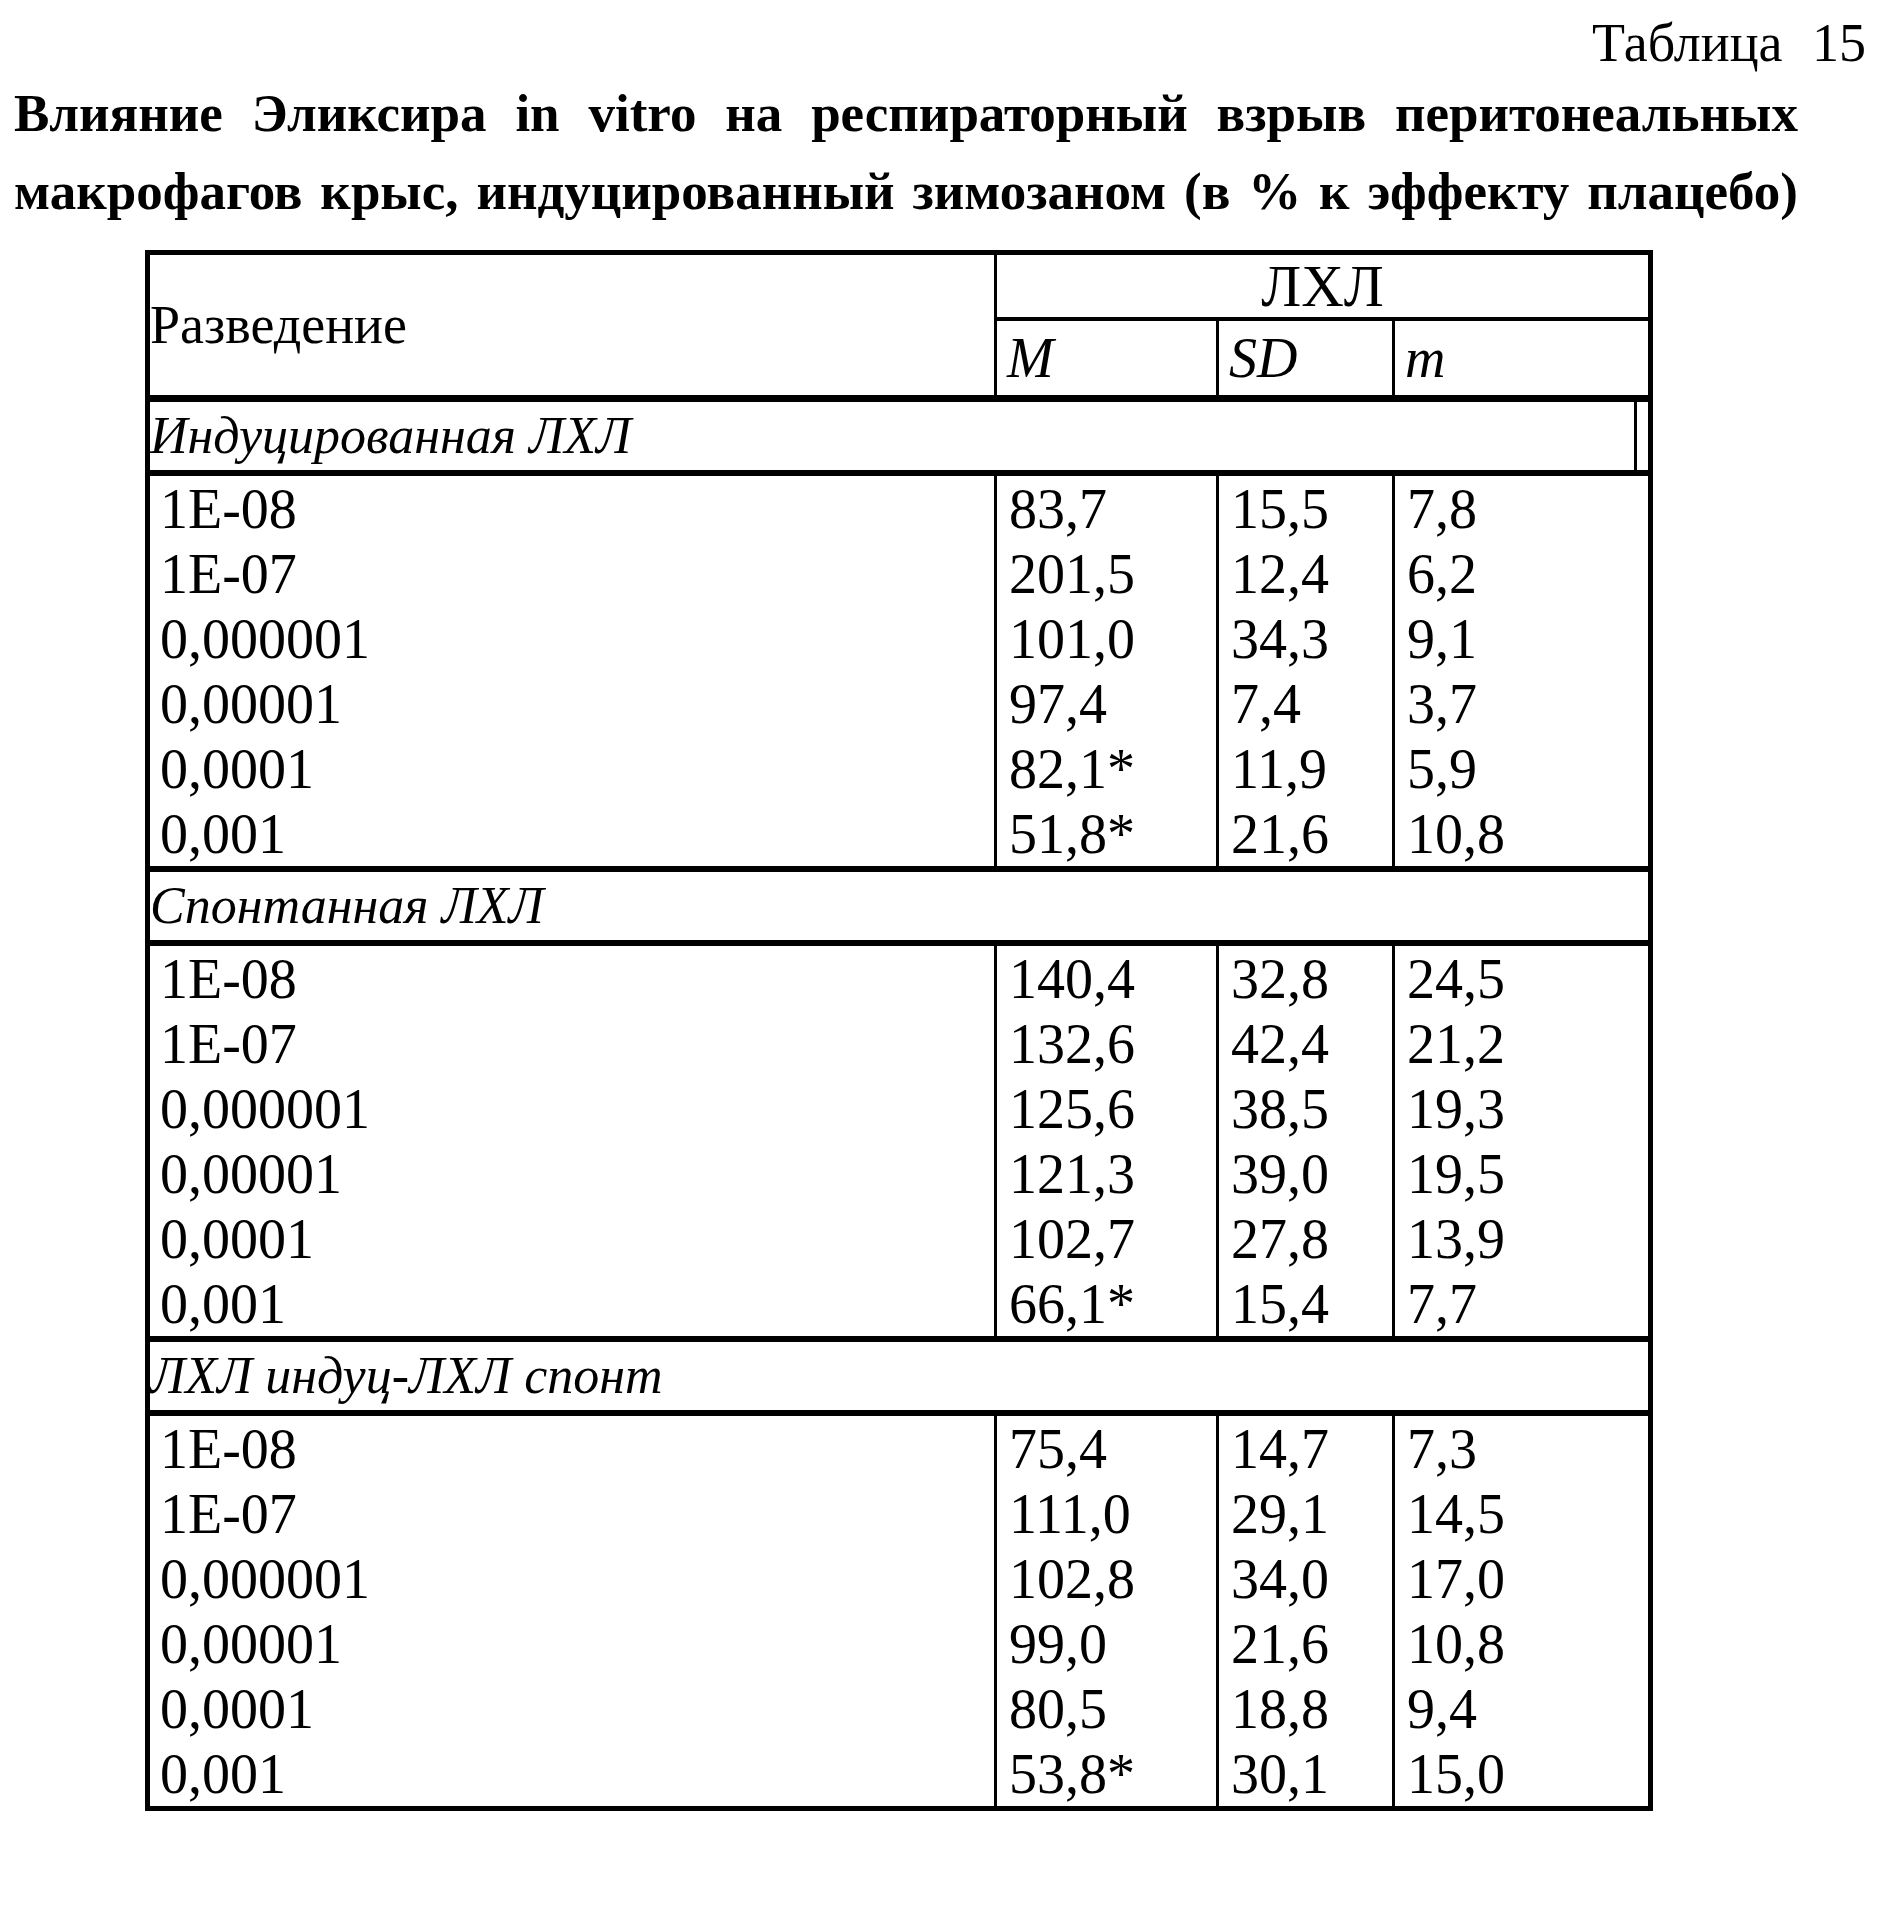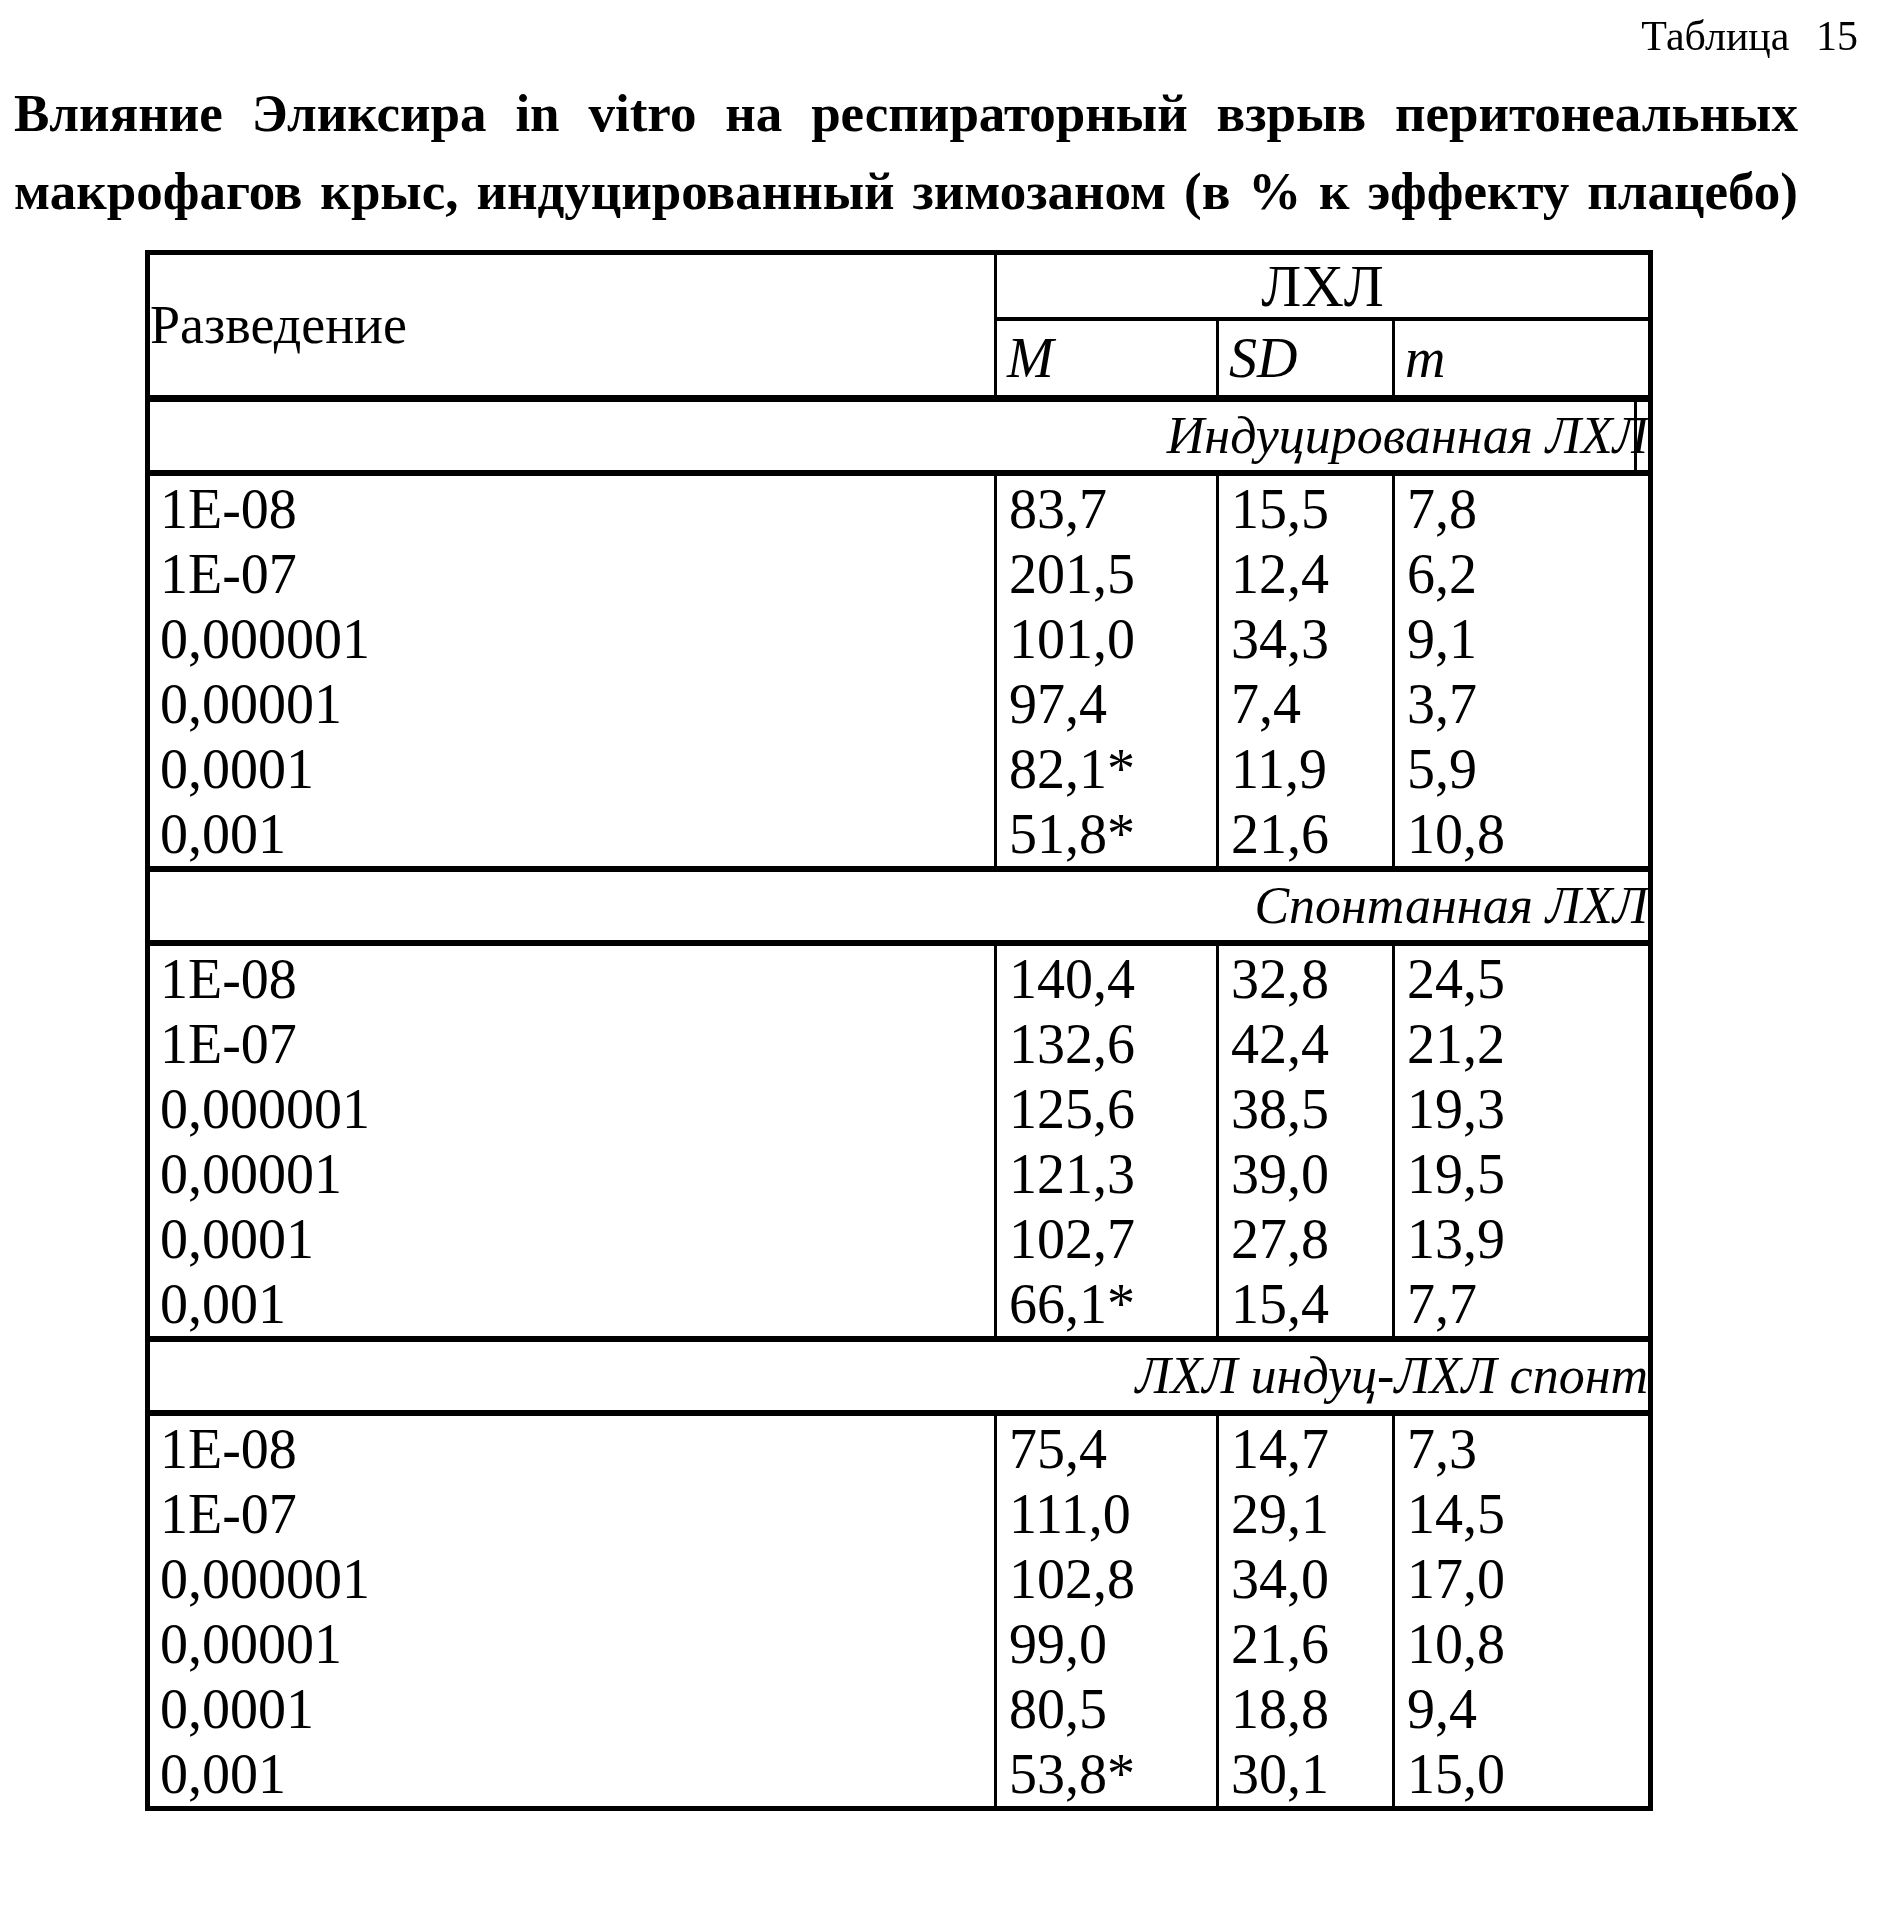"Таблица 15" .caption { font-size: 42px -> 54px; right: 46px -> 38px }
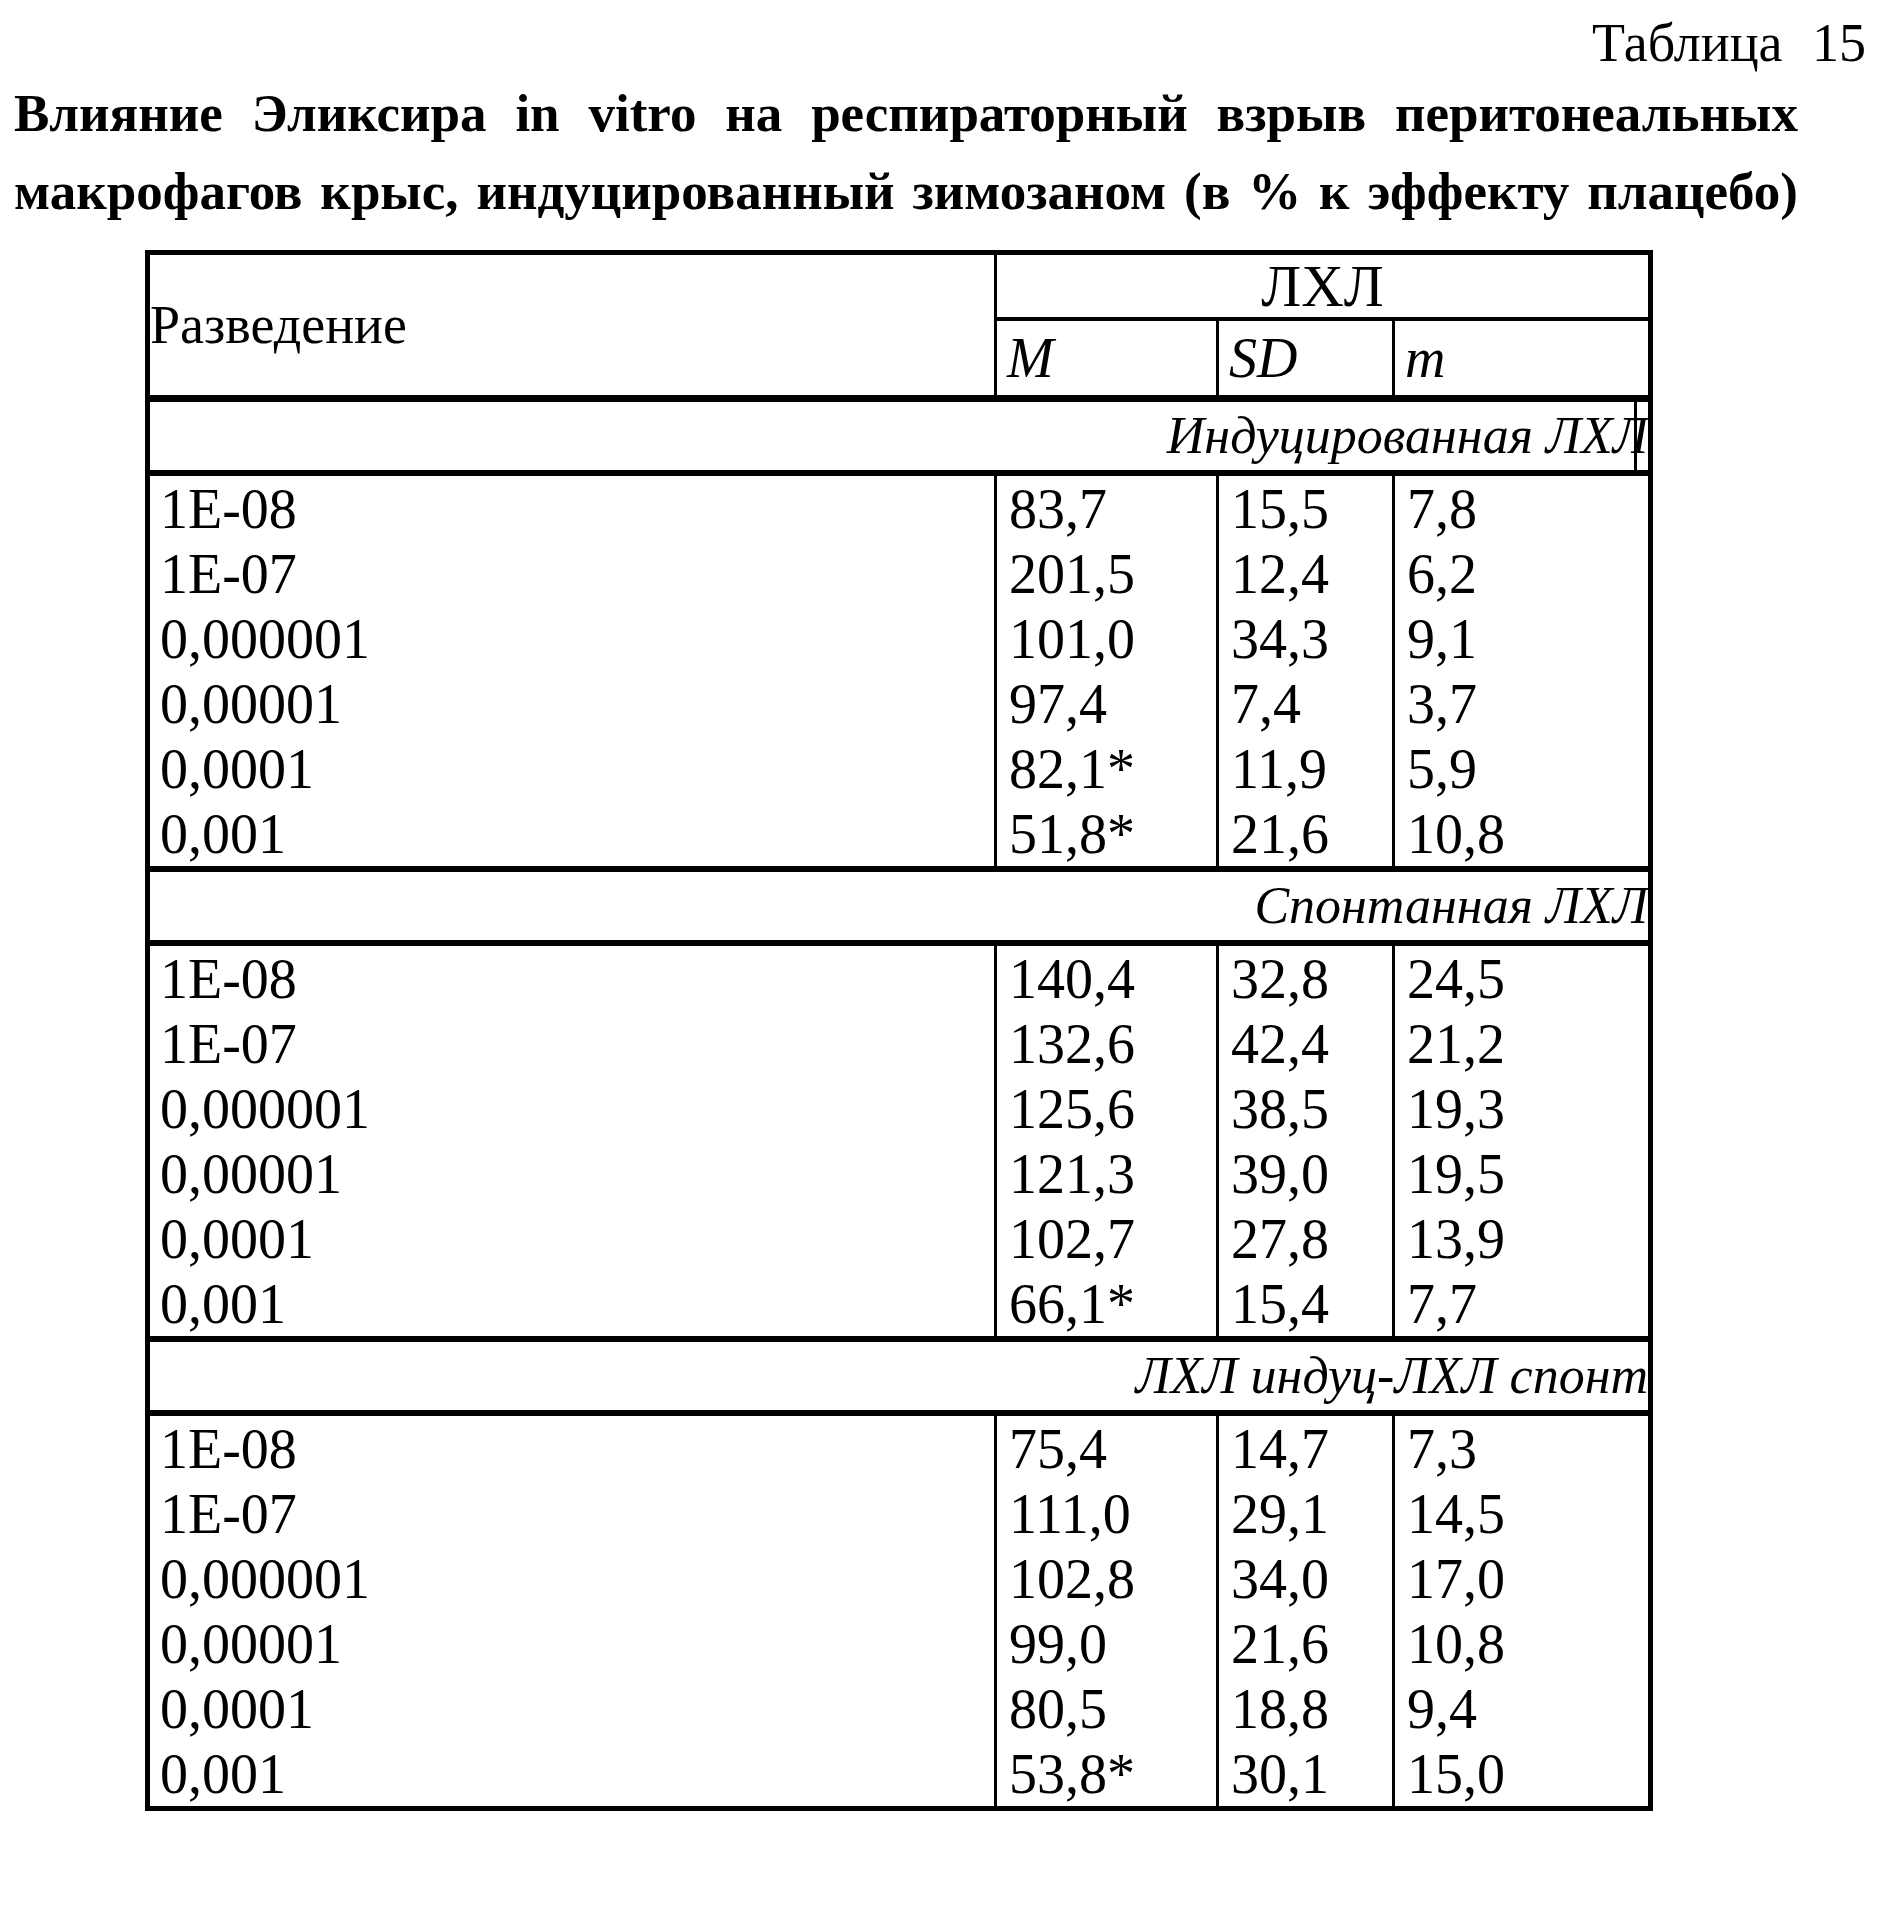"Индуцированная ЛХЛ" .band-row td { text-align: right -> left }
